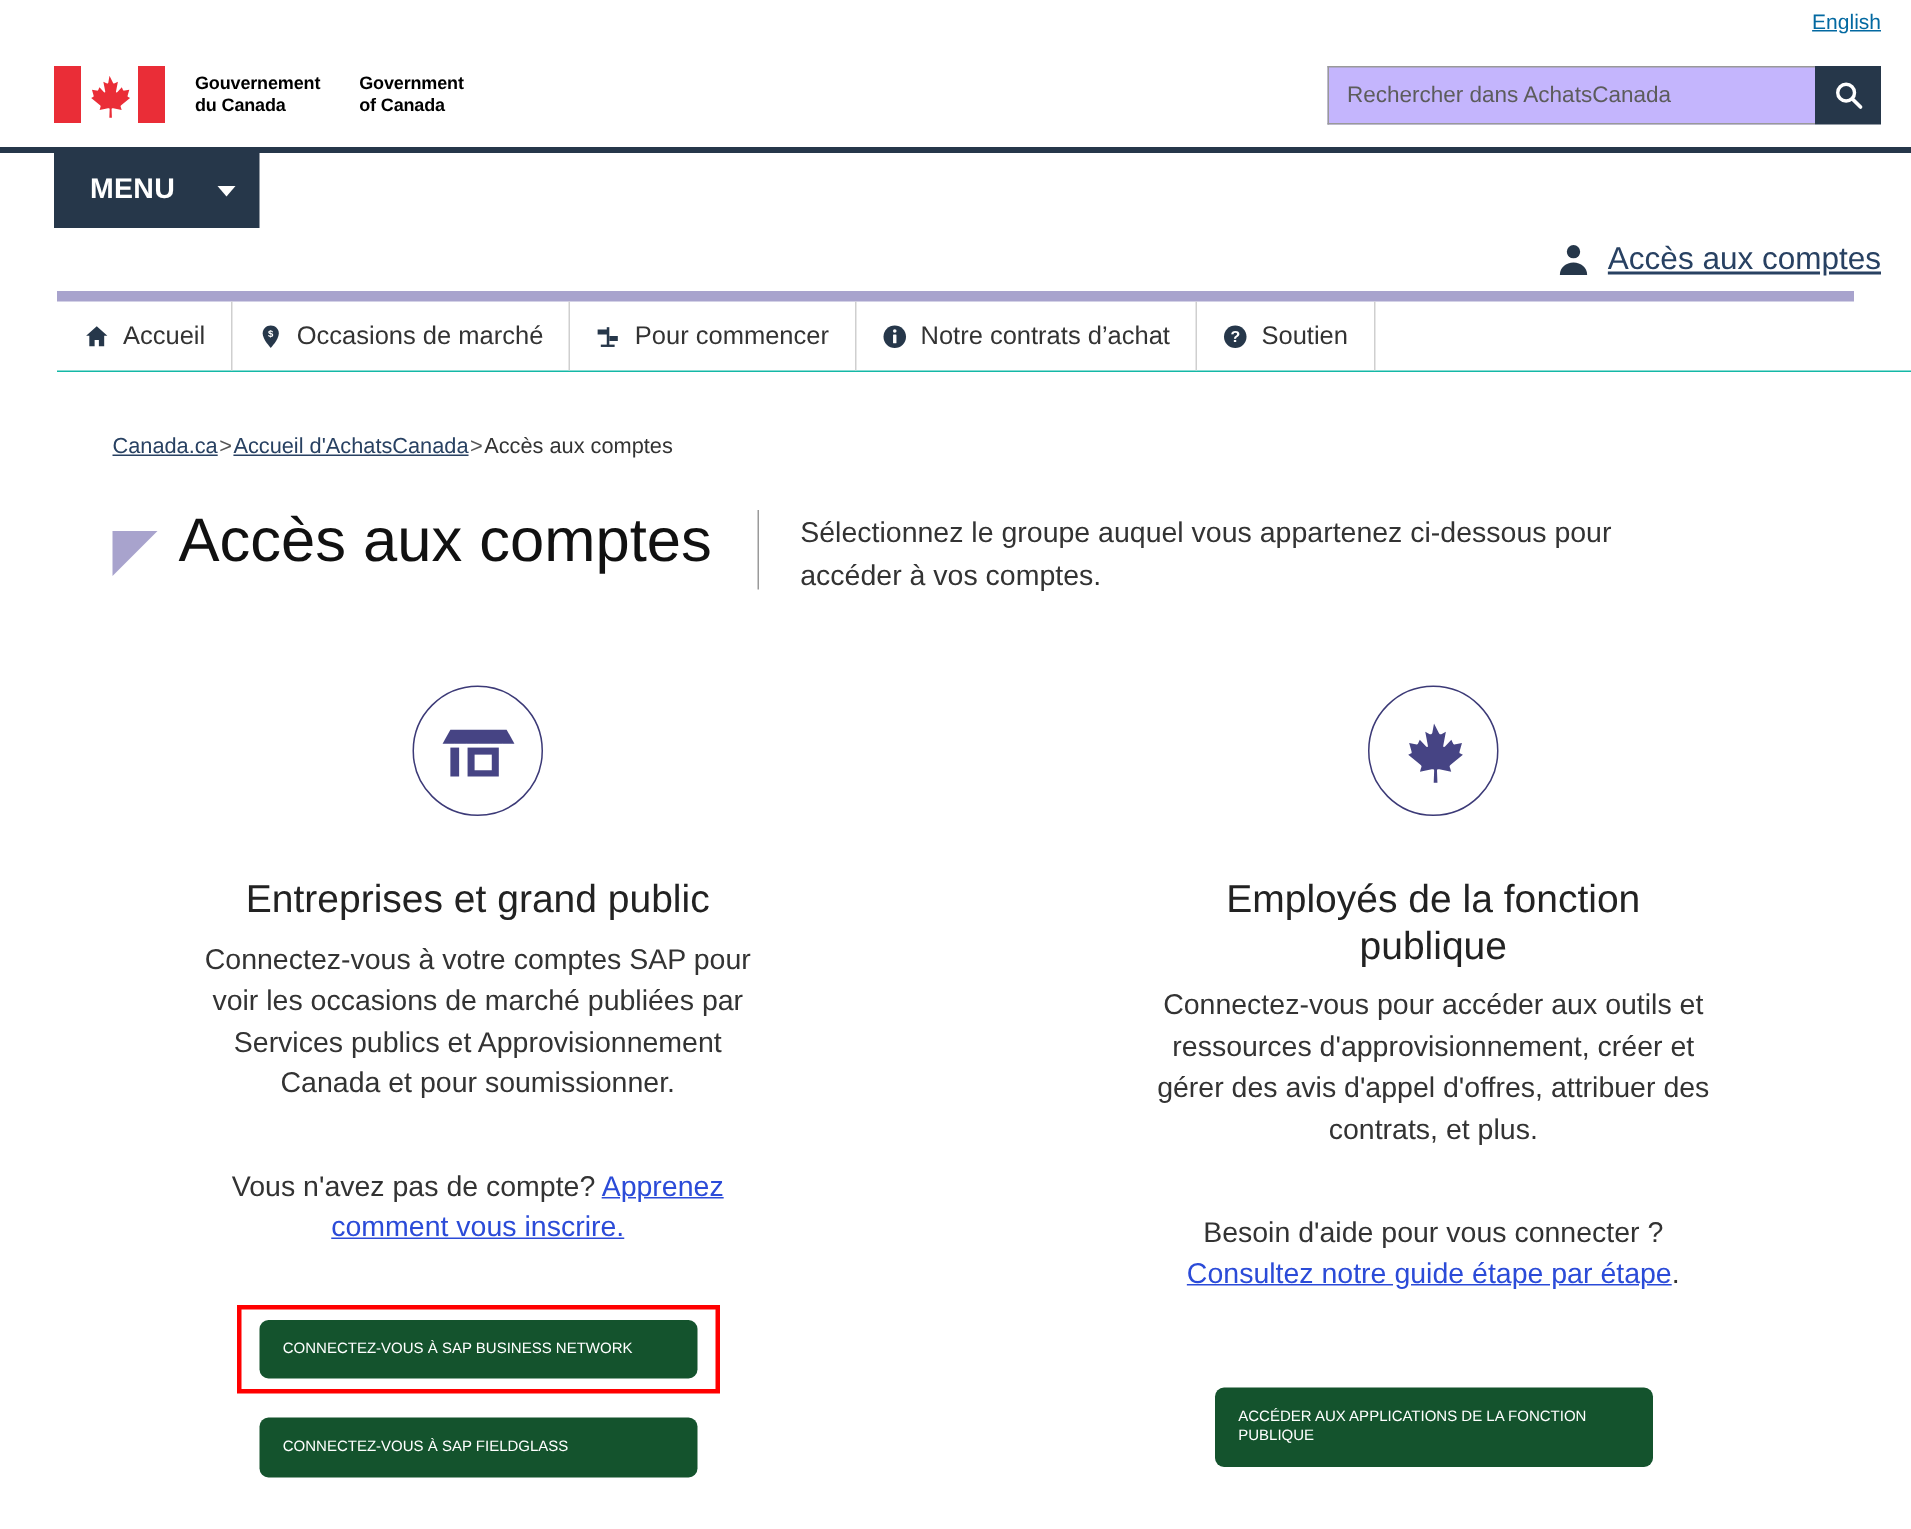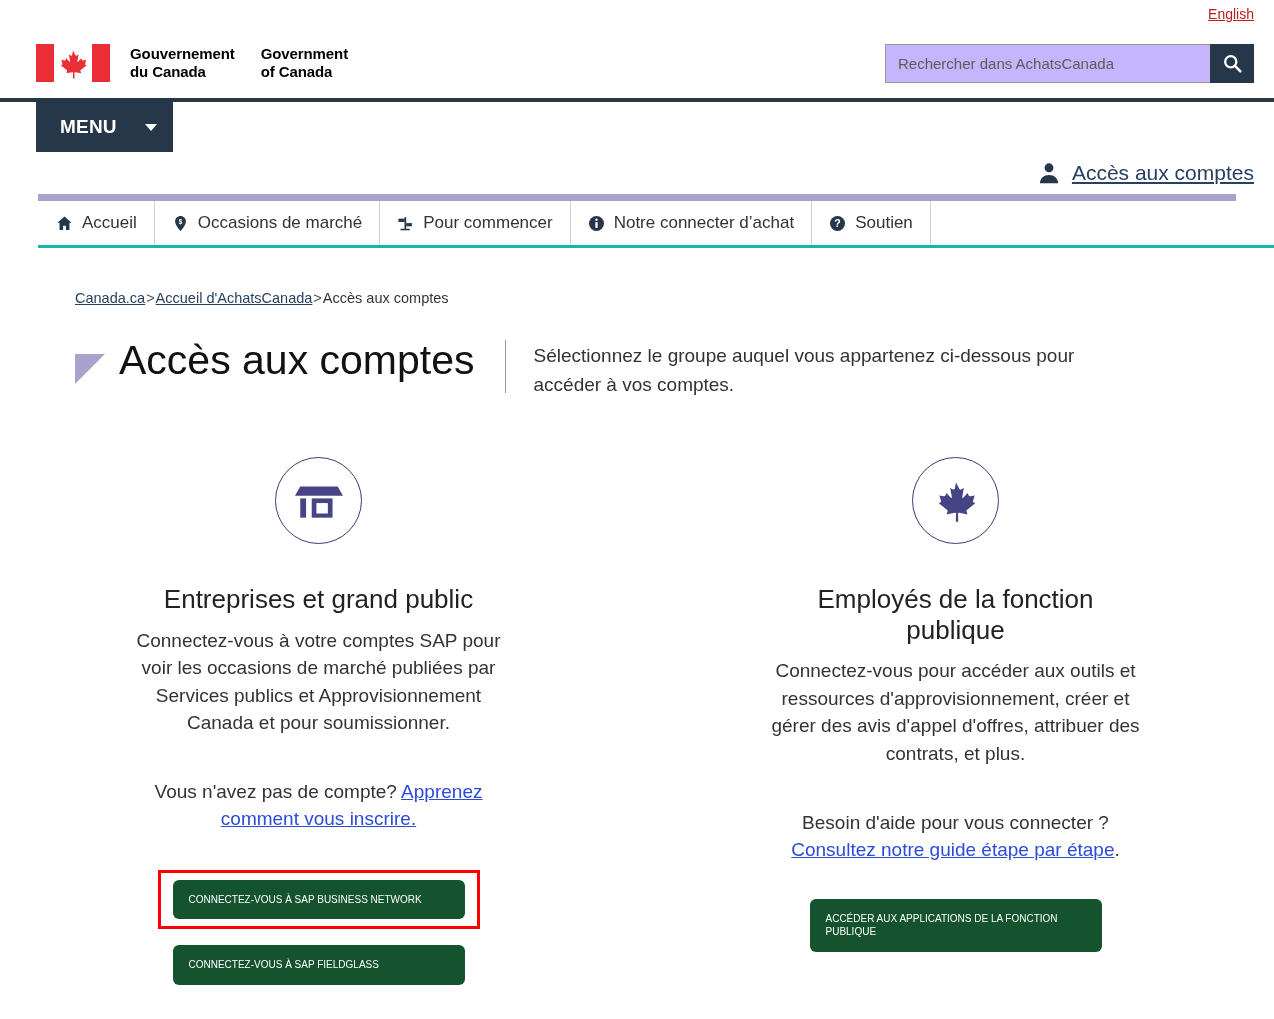"English" .lang-link { color: #b91c1c -> #0369a1 }
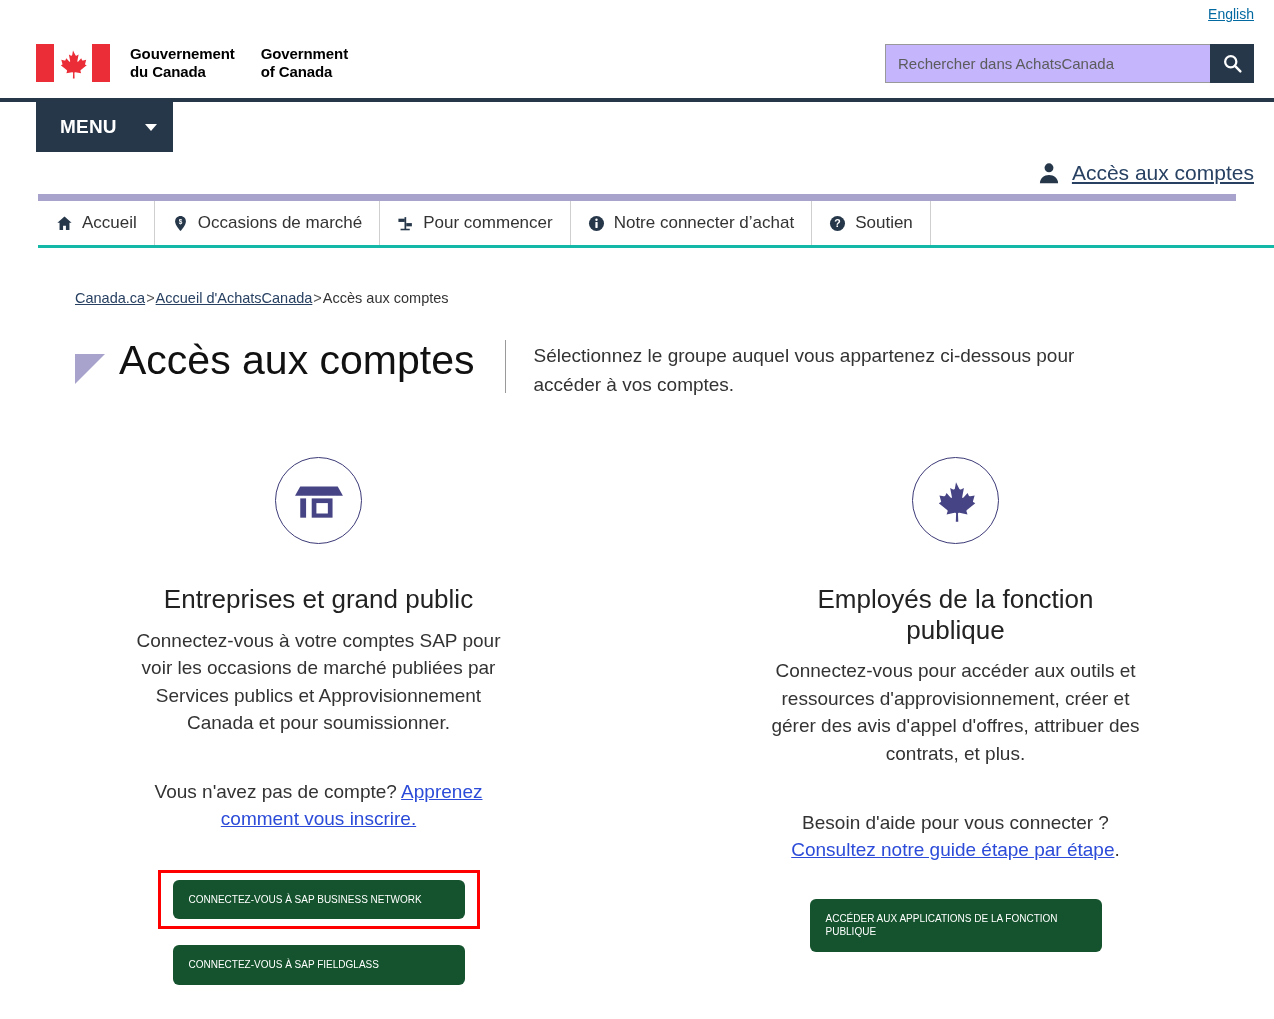"Gouvernement" .wordmark { font-size: 15px -> 12px }
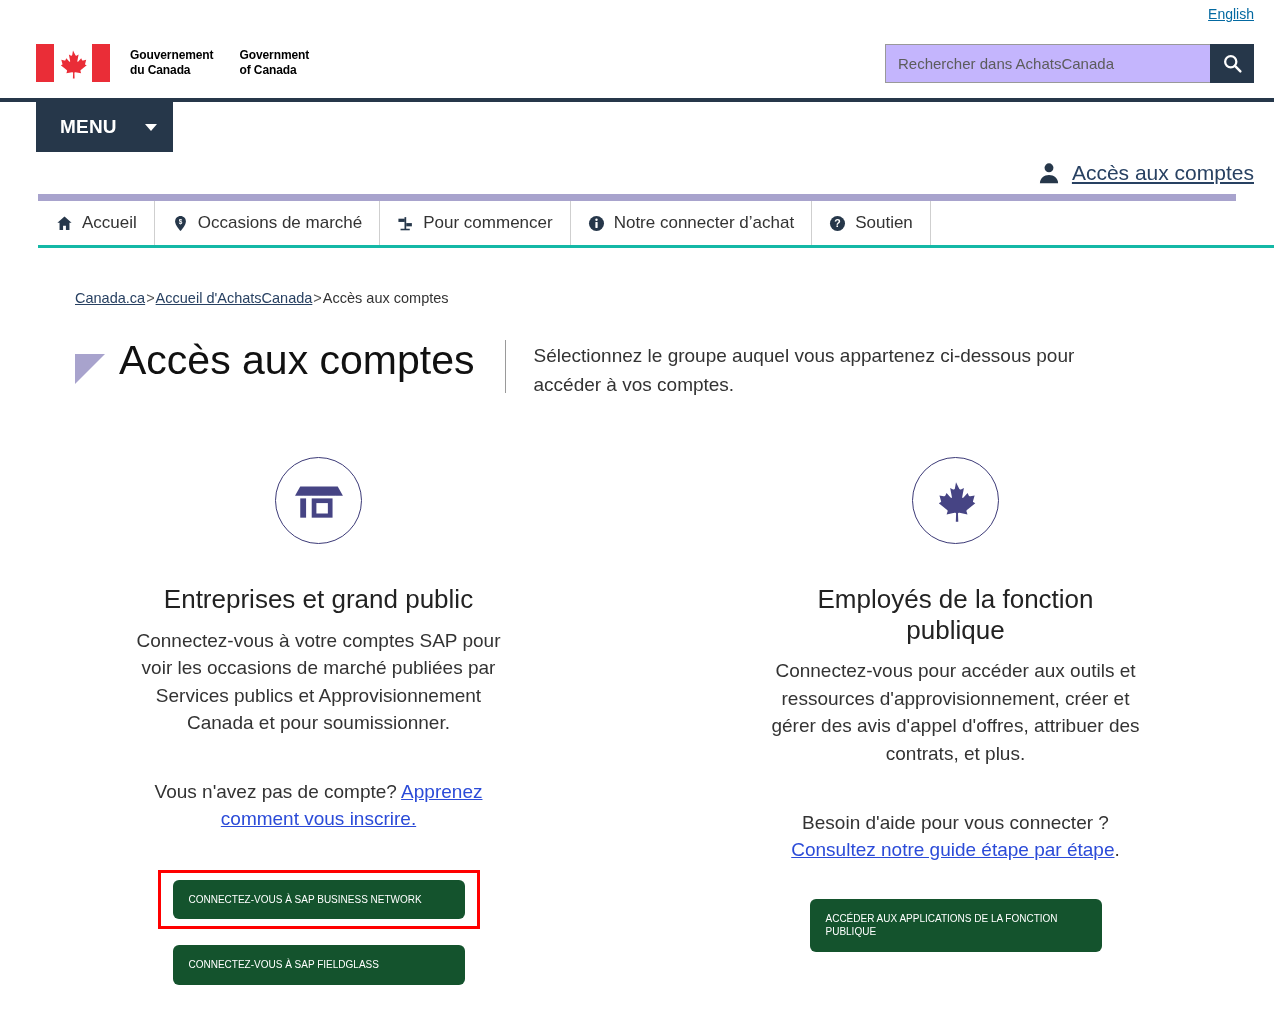"Accueil" .sitenav { border-bottom: 3px solid #14b8a6 -> 1px solid #14b8a6 }
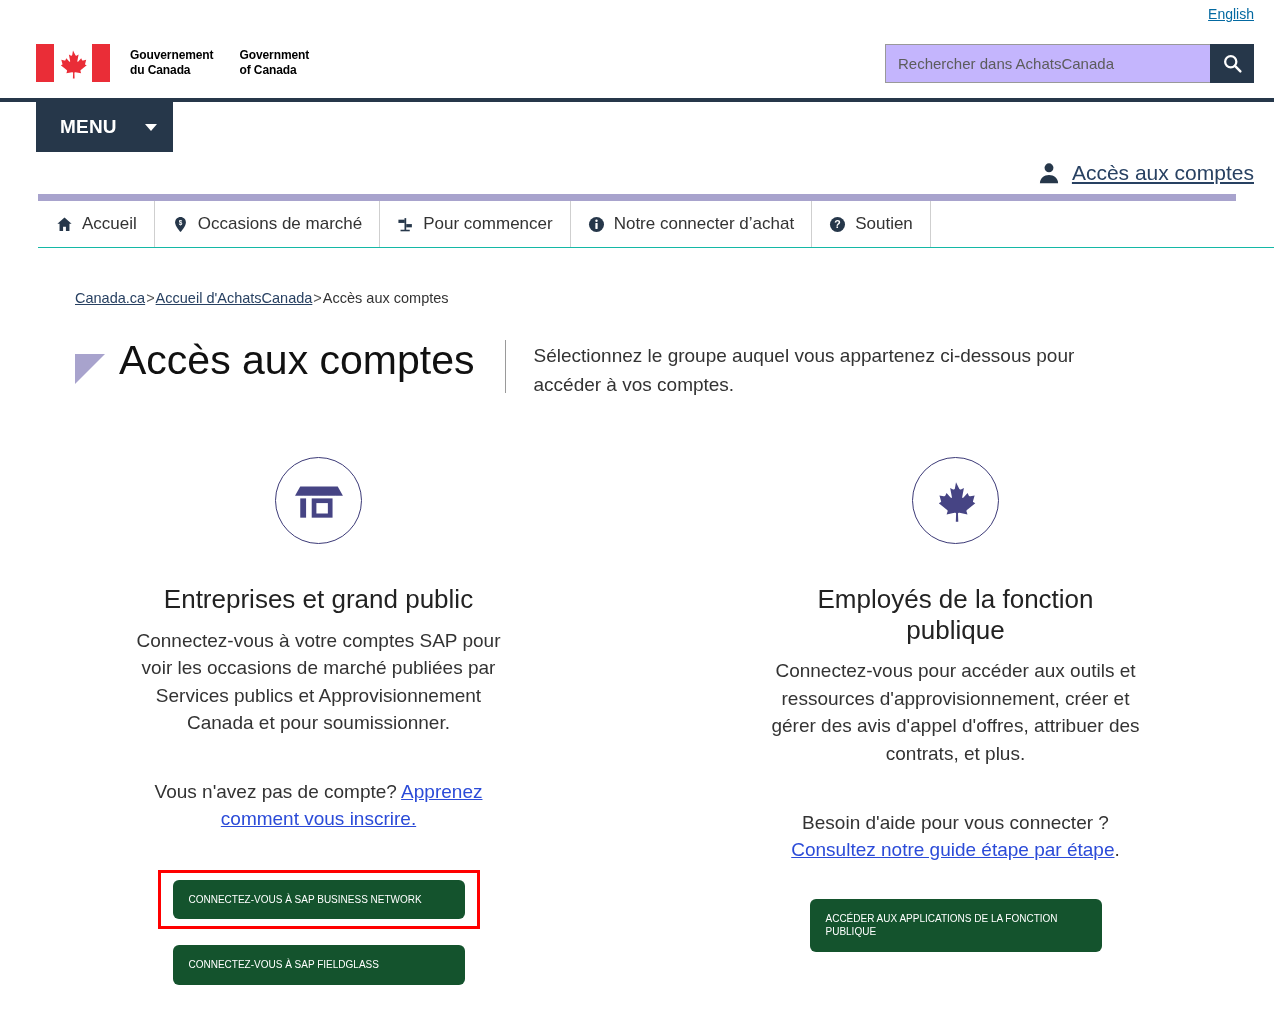"Notre connecter d’achat" span { text: connecter -> contrats }
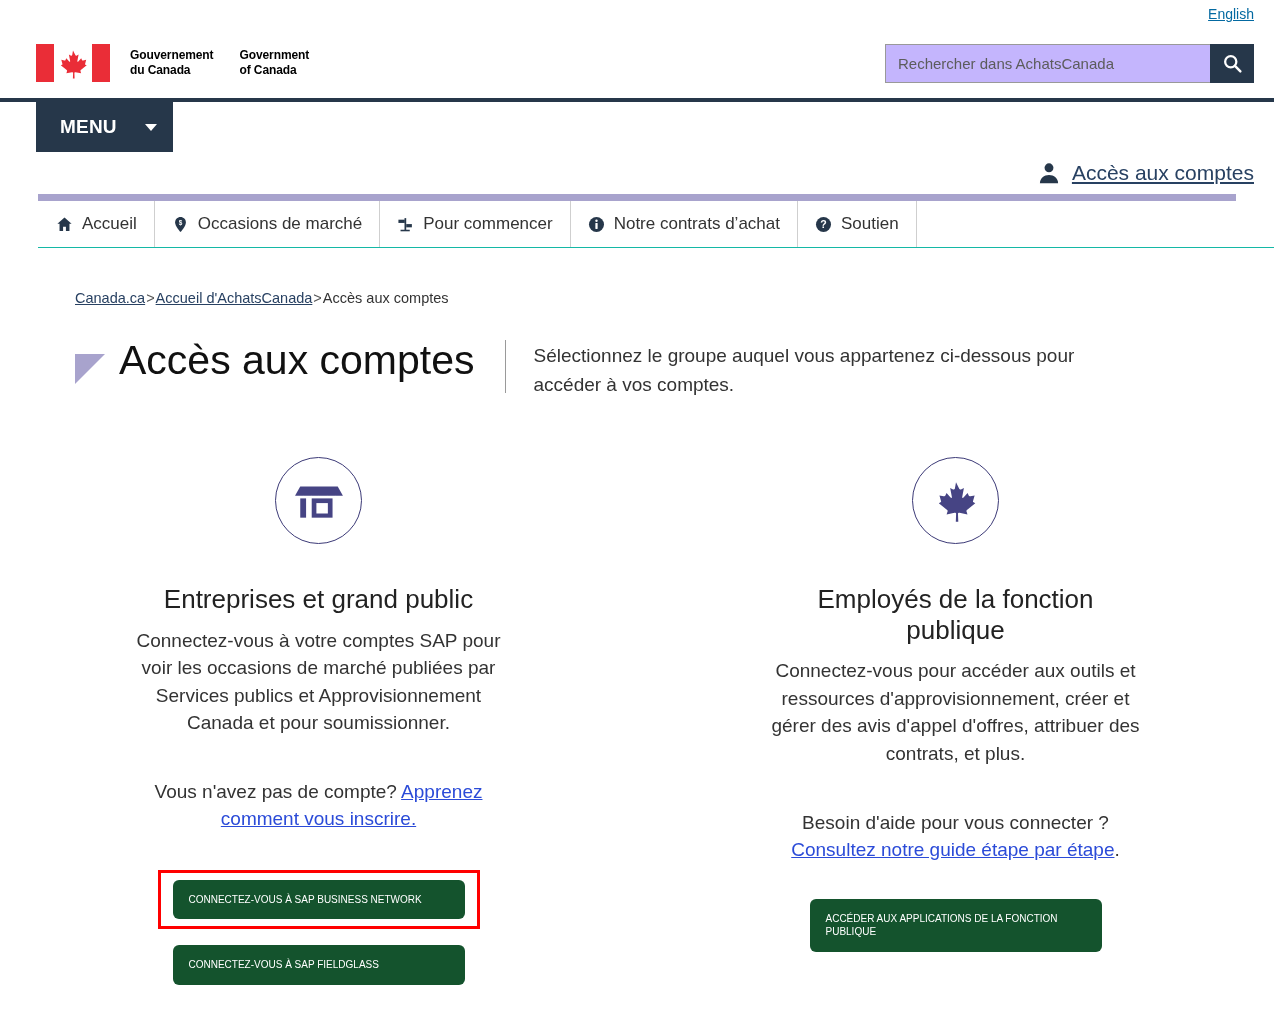"ACCÉDER AUX APPLICATIONS DE LA" .right-btn-wrap { margin-top: 16px -> 42px }
